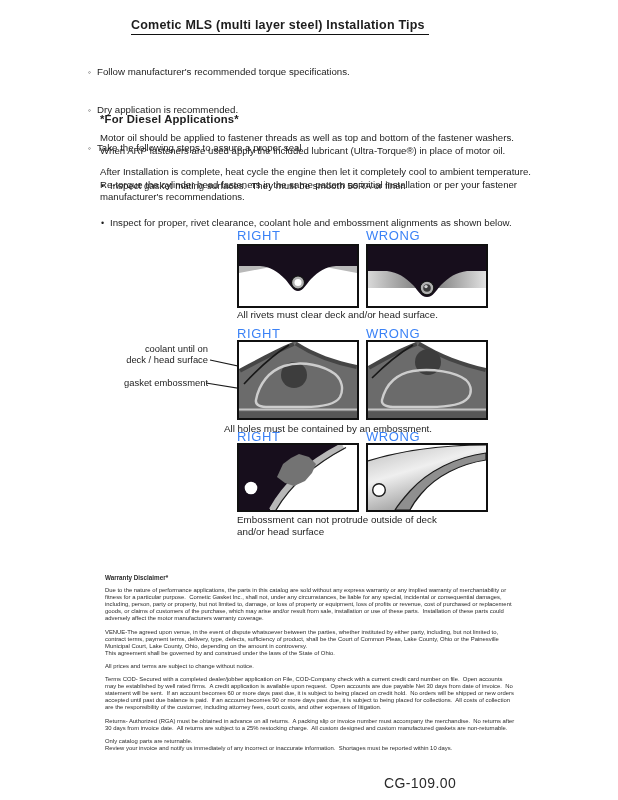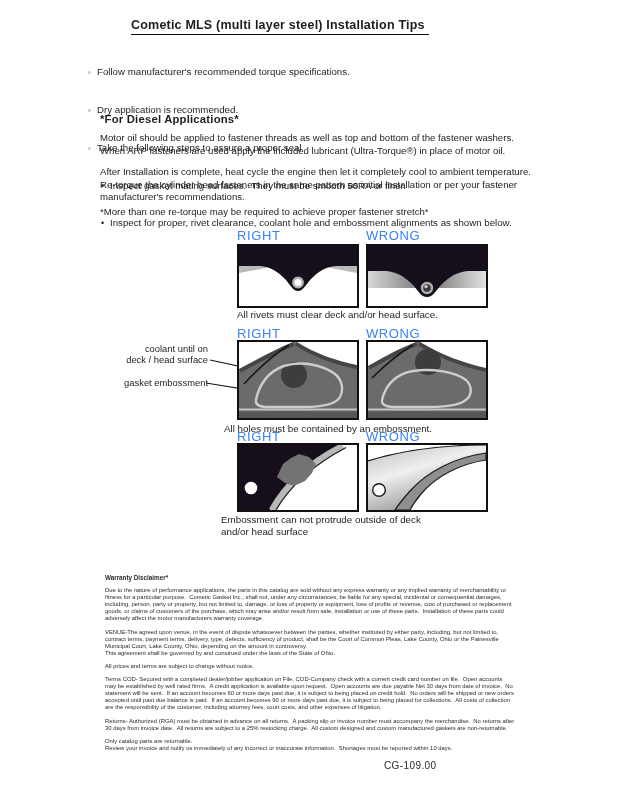"*More than one re-torque may" div.abs { html: <div>*More than one re-torque may be required to achieve proper fastener stretch*</div> -> none }
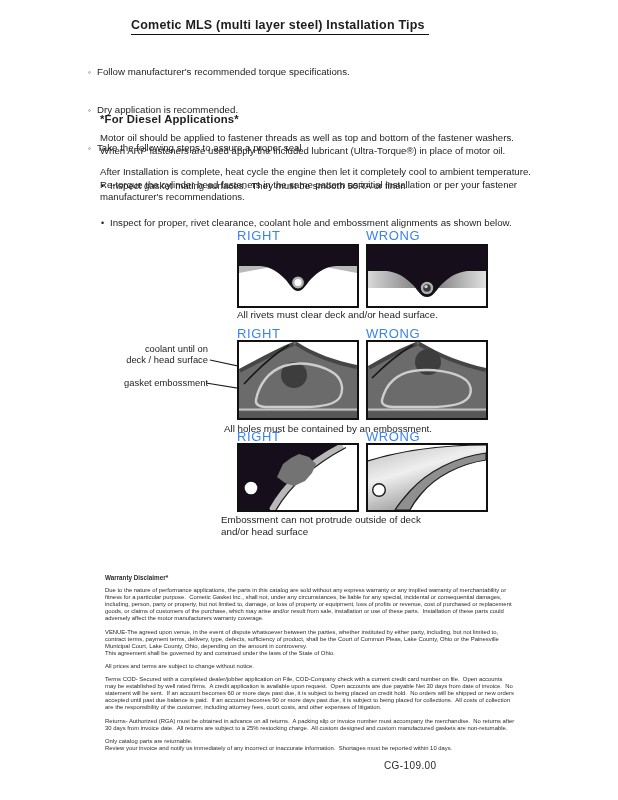"Embossment can not protrude outside" div.abs { left: 221px -> 237px }
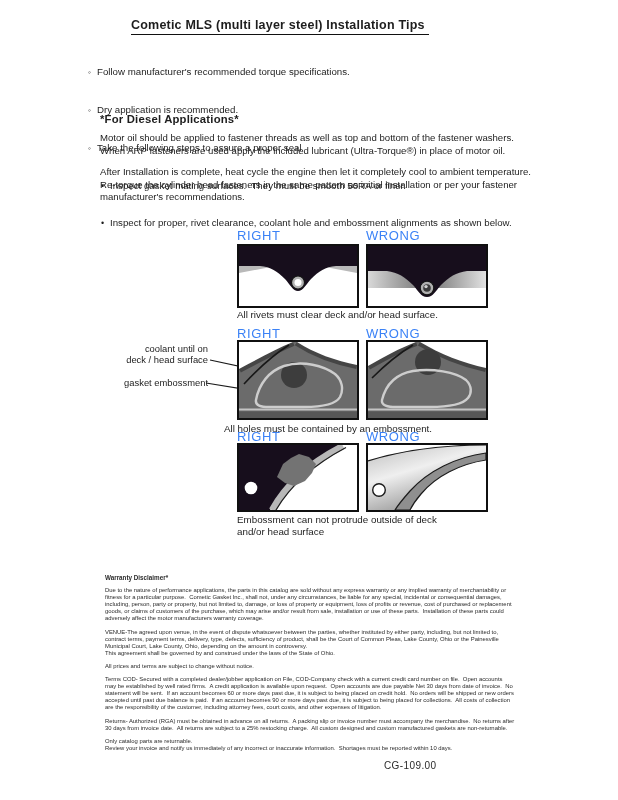"CG-109.00" .pagecode { font-size: 10px -> 14px; margin-top: none -> 15px }
